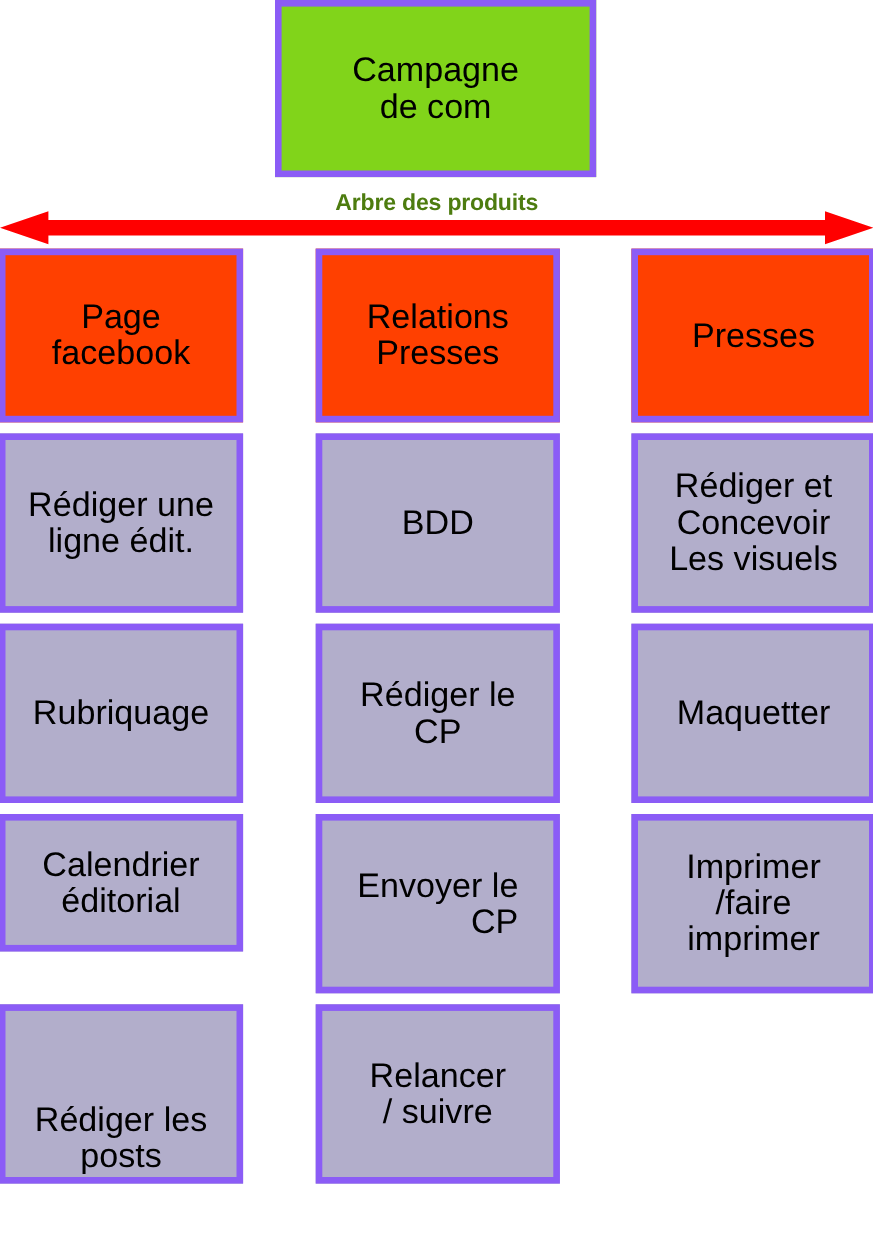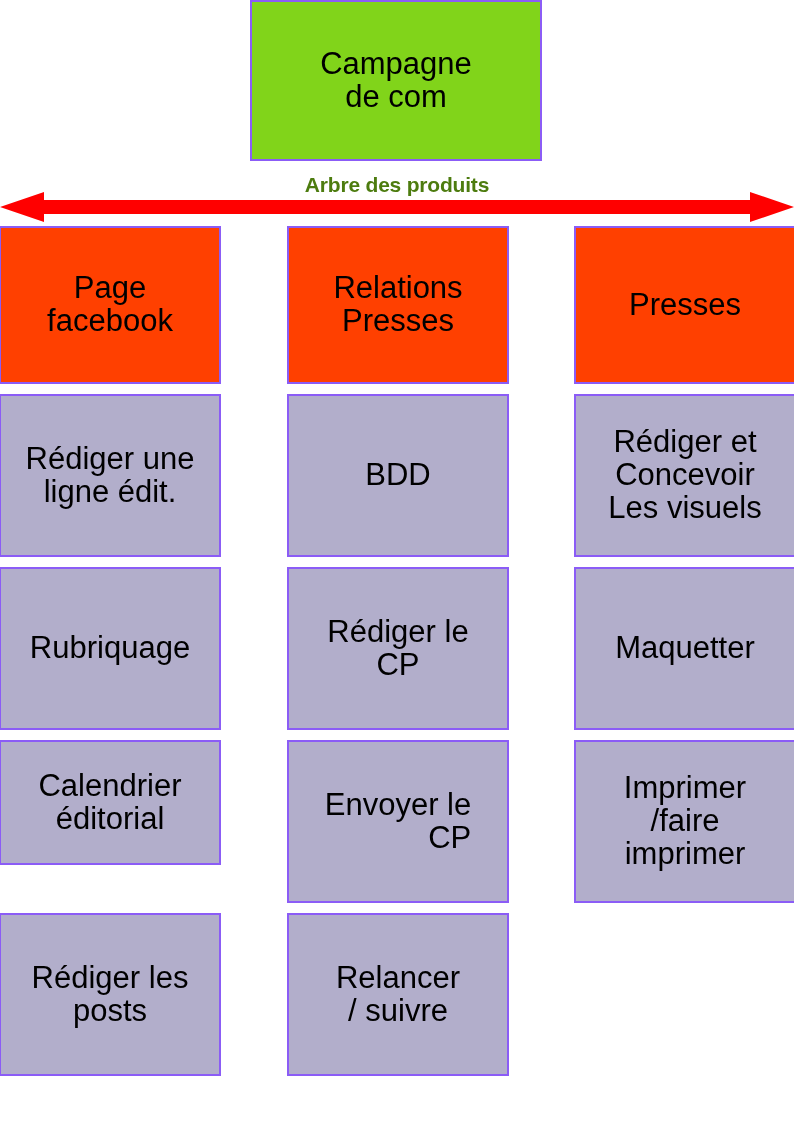"Campagne" .node { border: 2px solid #8b5cf6 -> 6px solid #8b5cf6 }
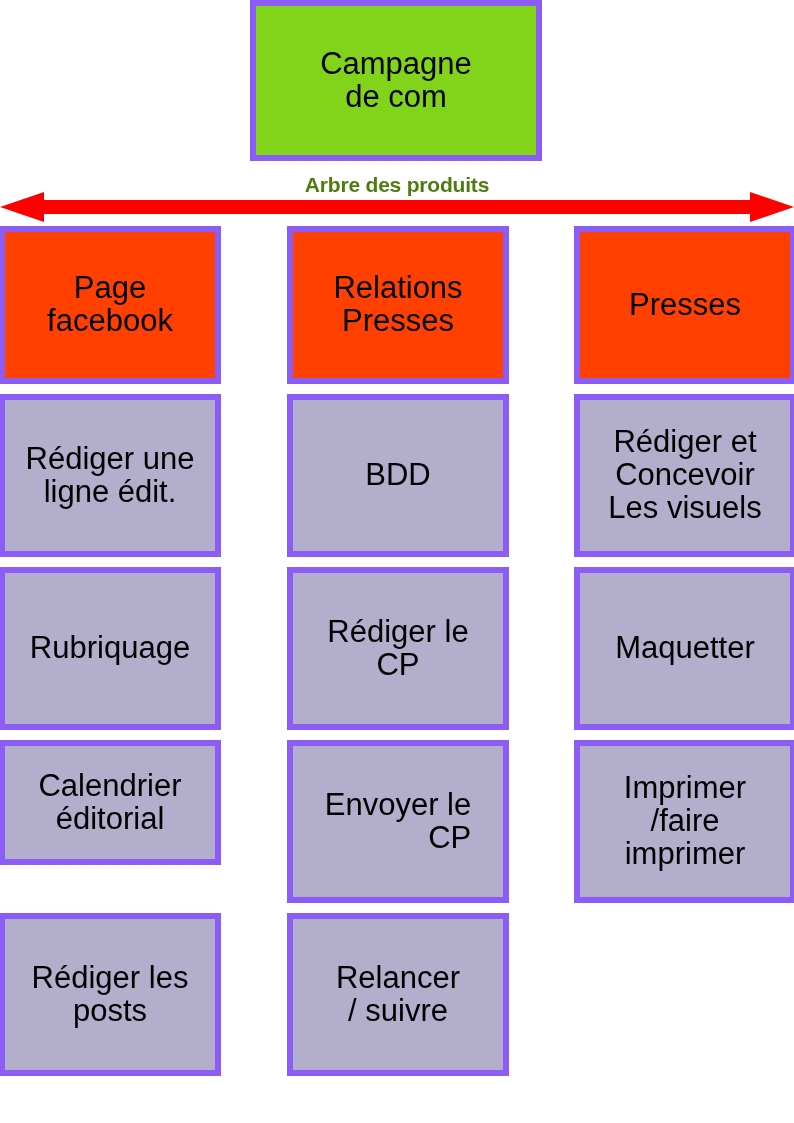"Rédiger les" div.node { align-items: none -> flex-end }
